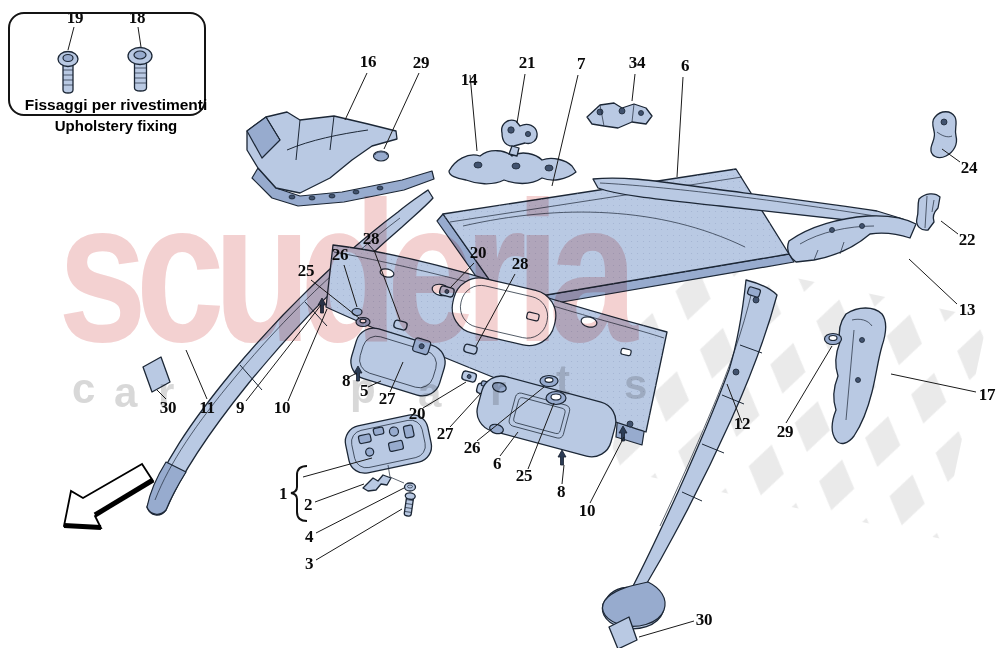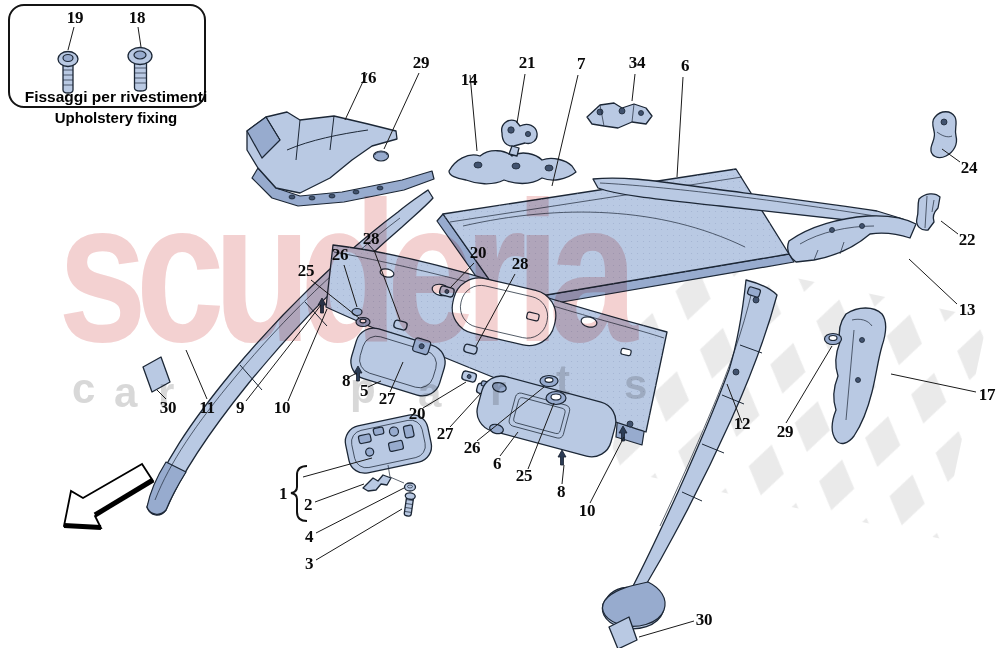"16" span.co { top: 78px -> 62px }
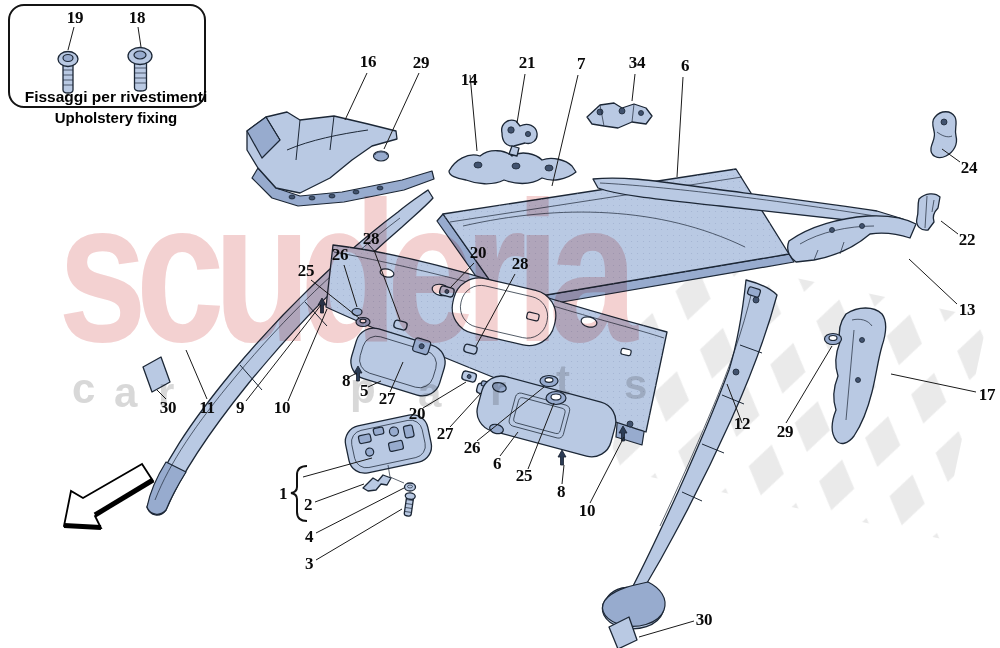"Fissaggi per rivestimenti" #infoBox { top: 4px -> 12px }
